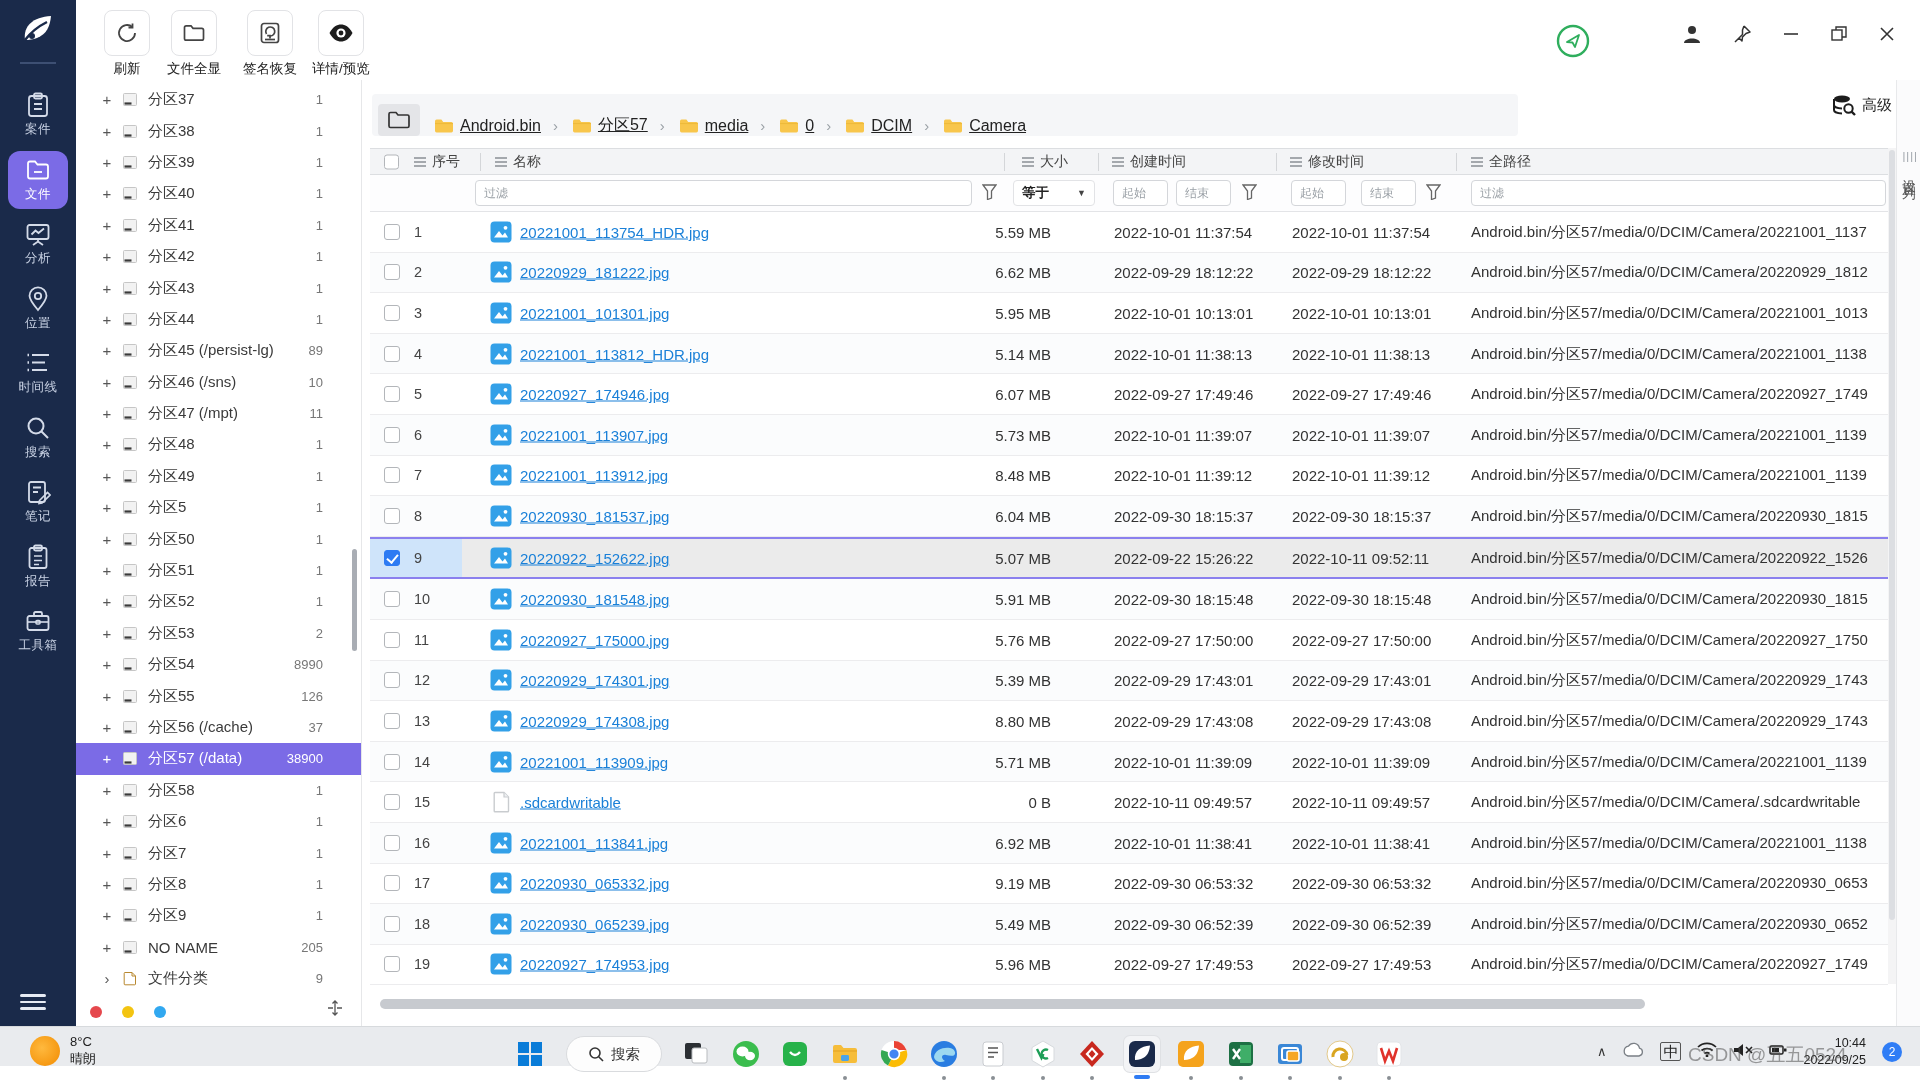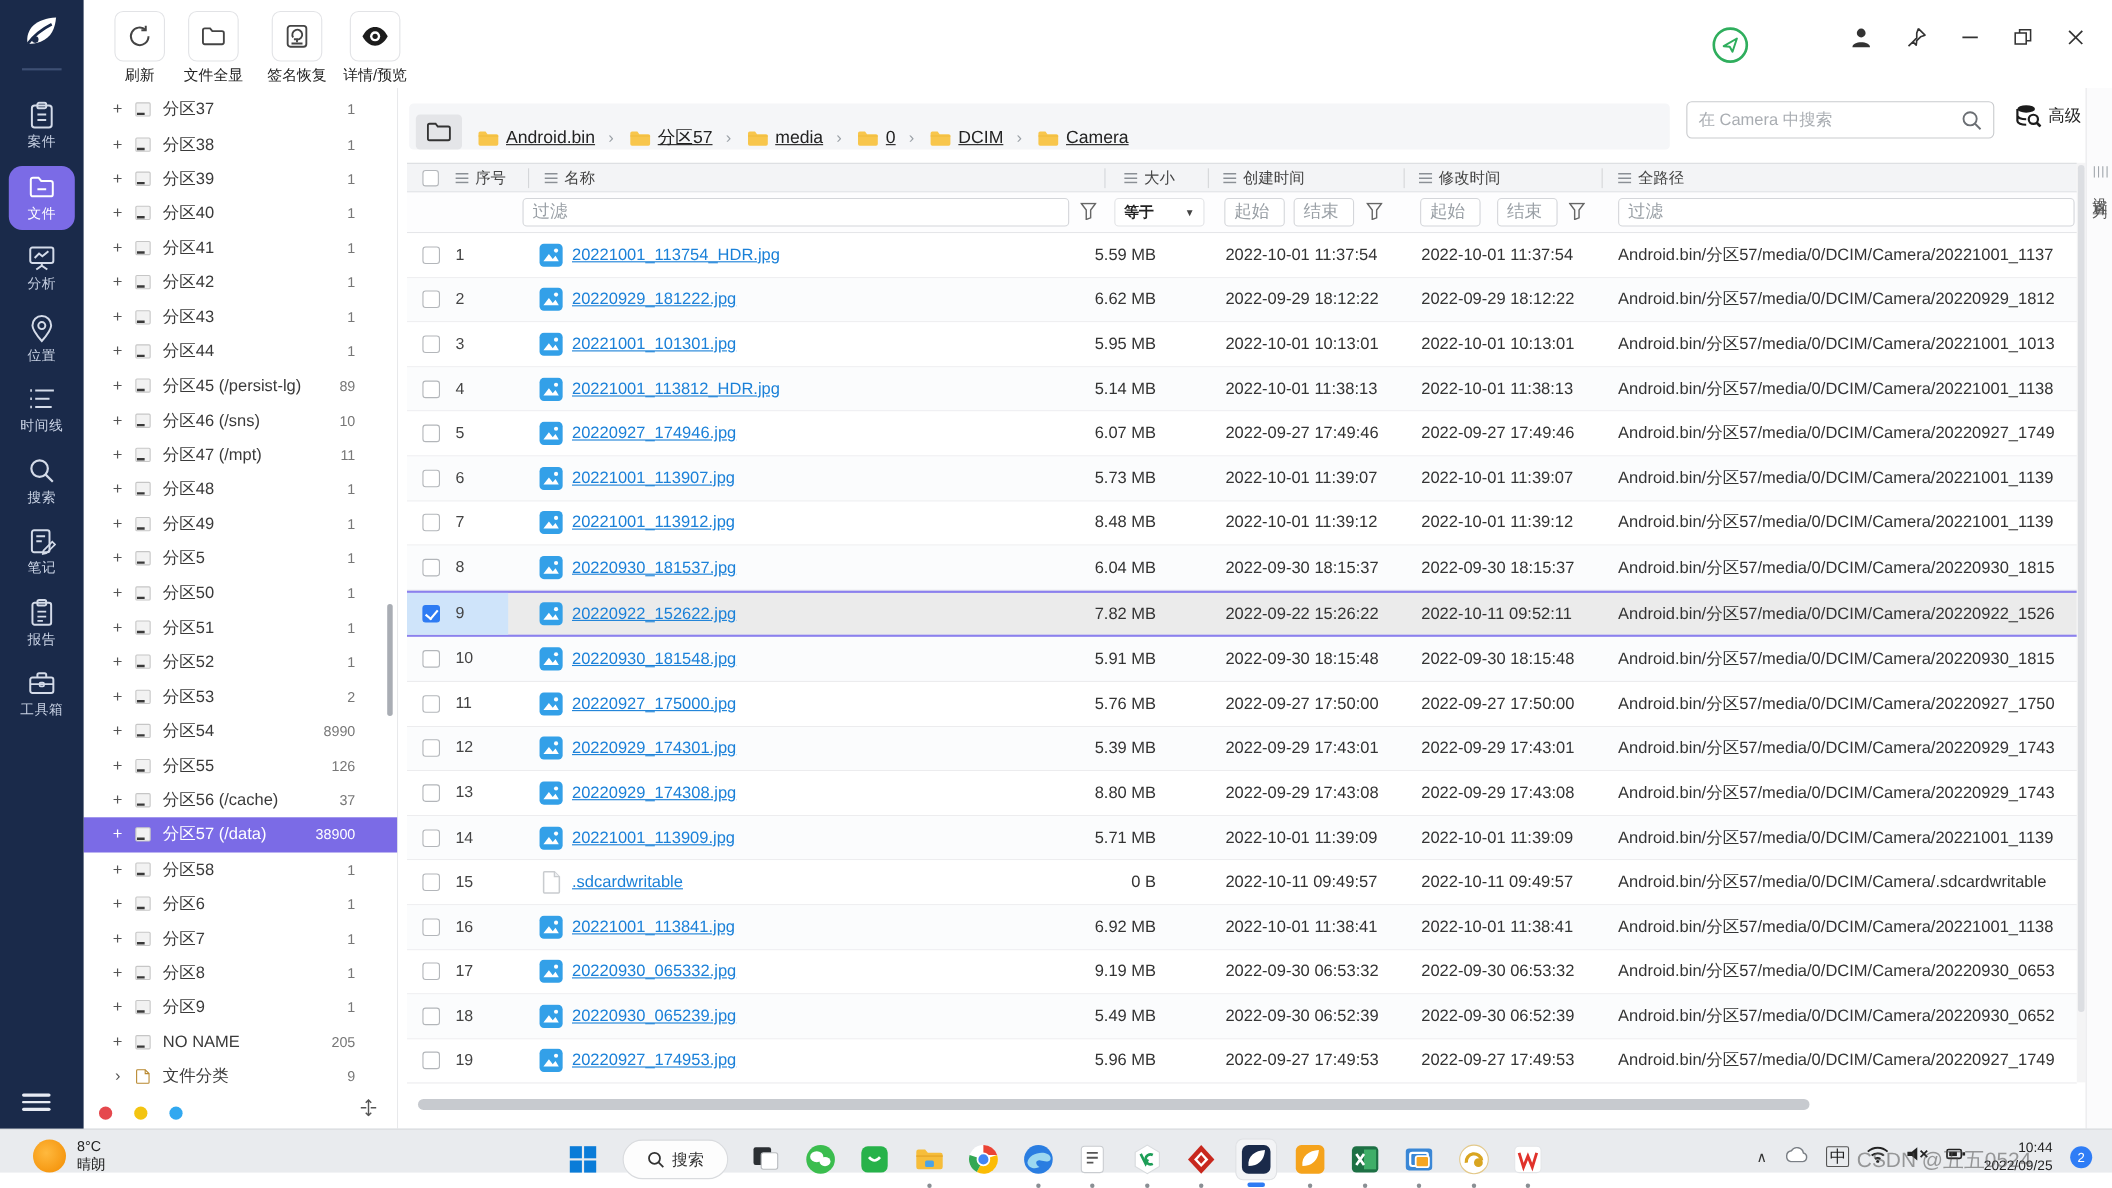"在 Camera 中搜索" div { html: <div> <input> <span> <svg> <circle></circle> <line></line> </svg> </span> </div> -> none }
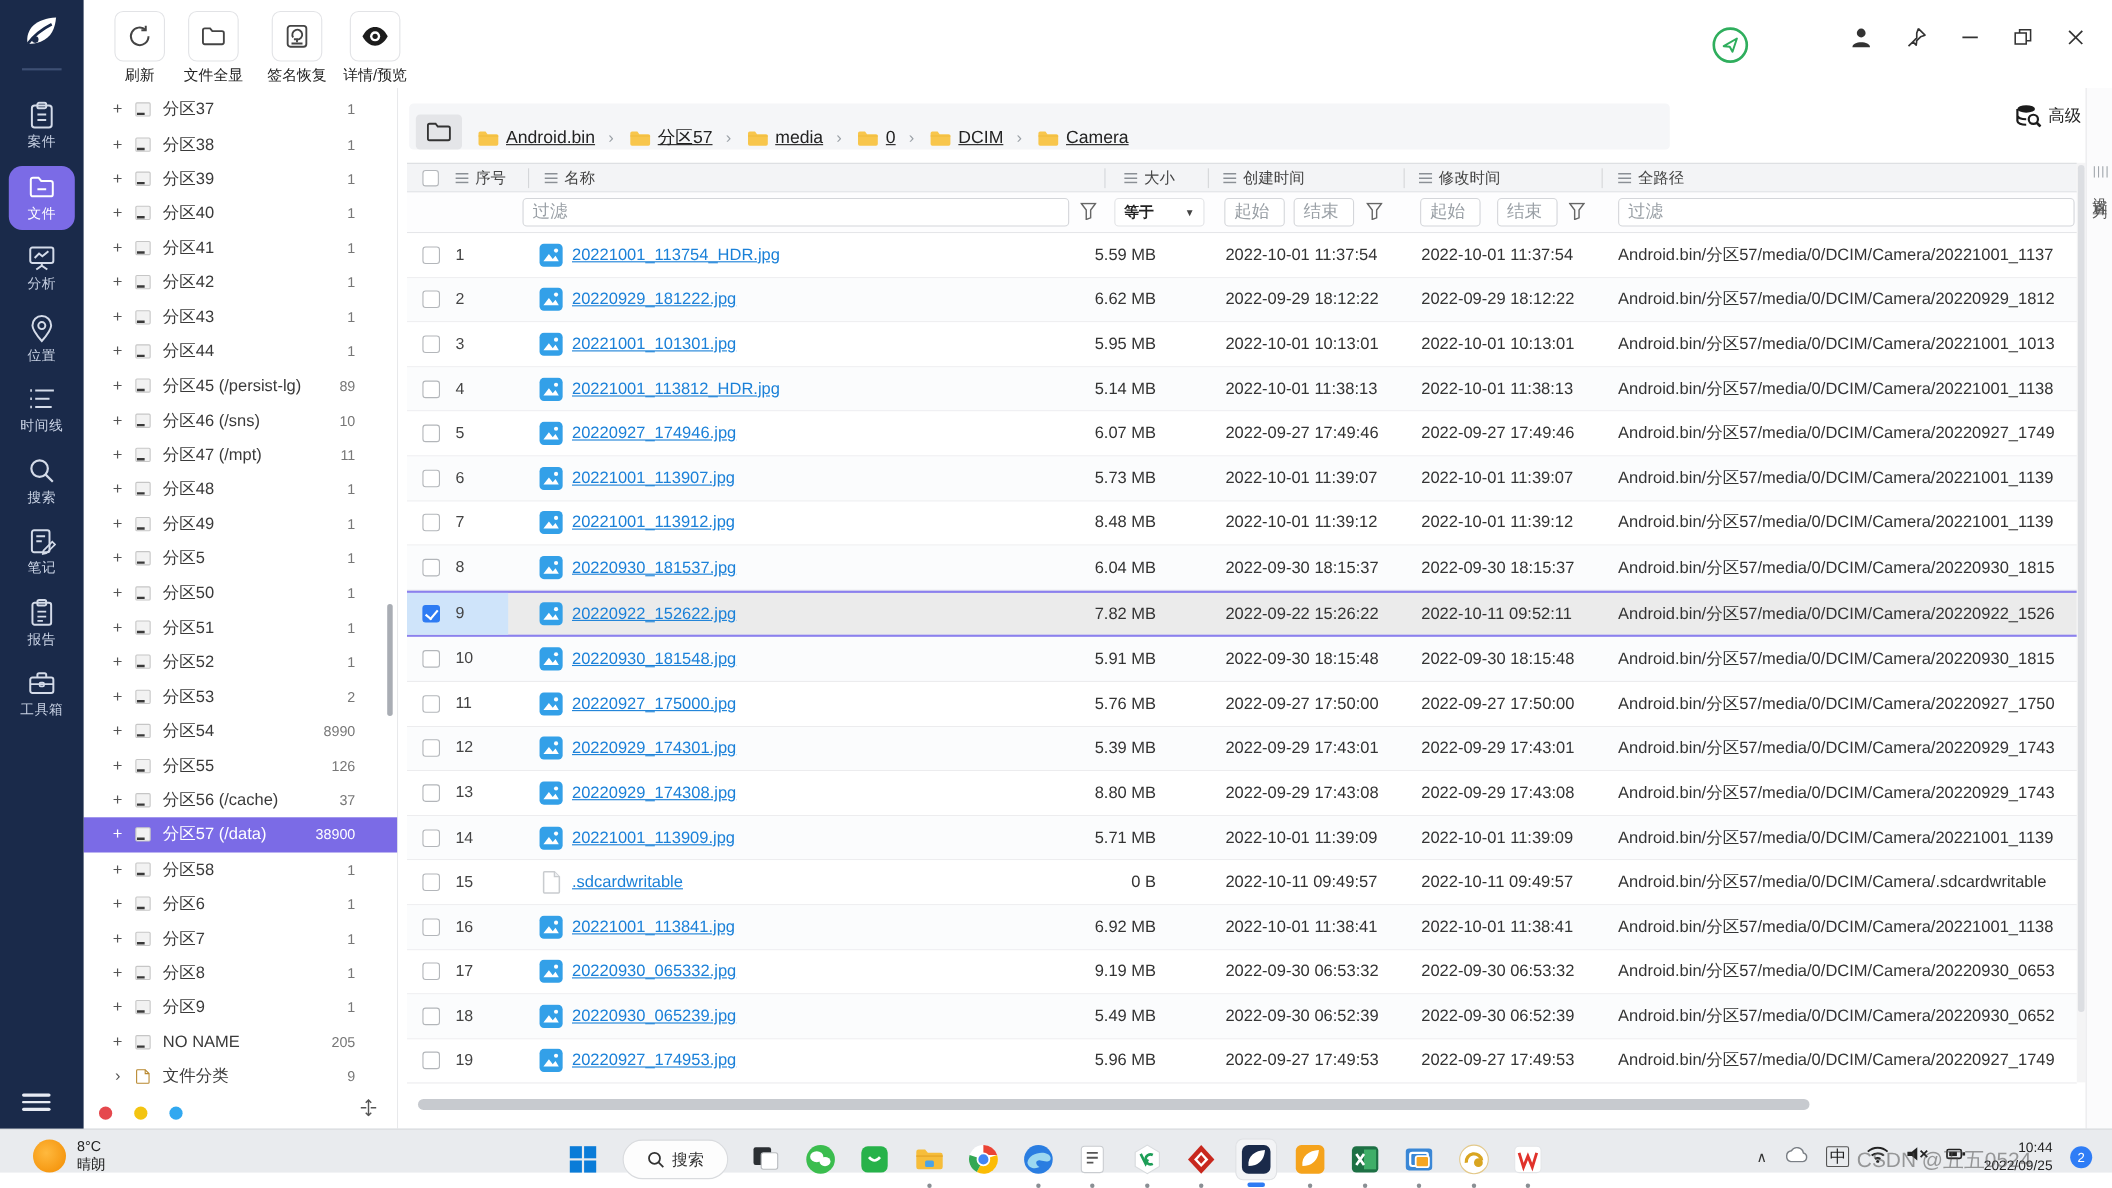"过滤" .flt-input { font-size: 16px -> 12px }
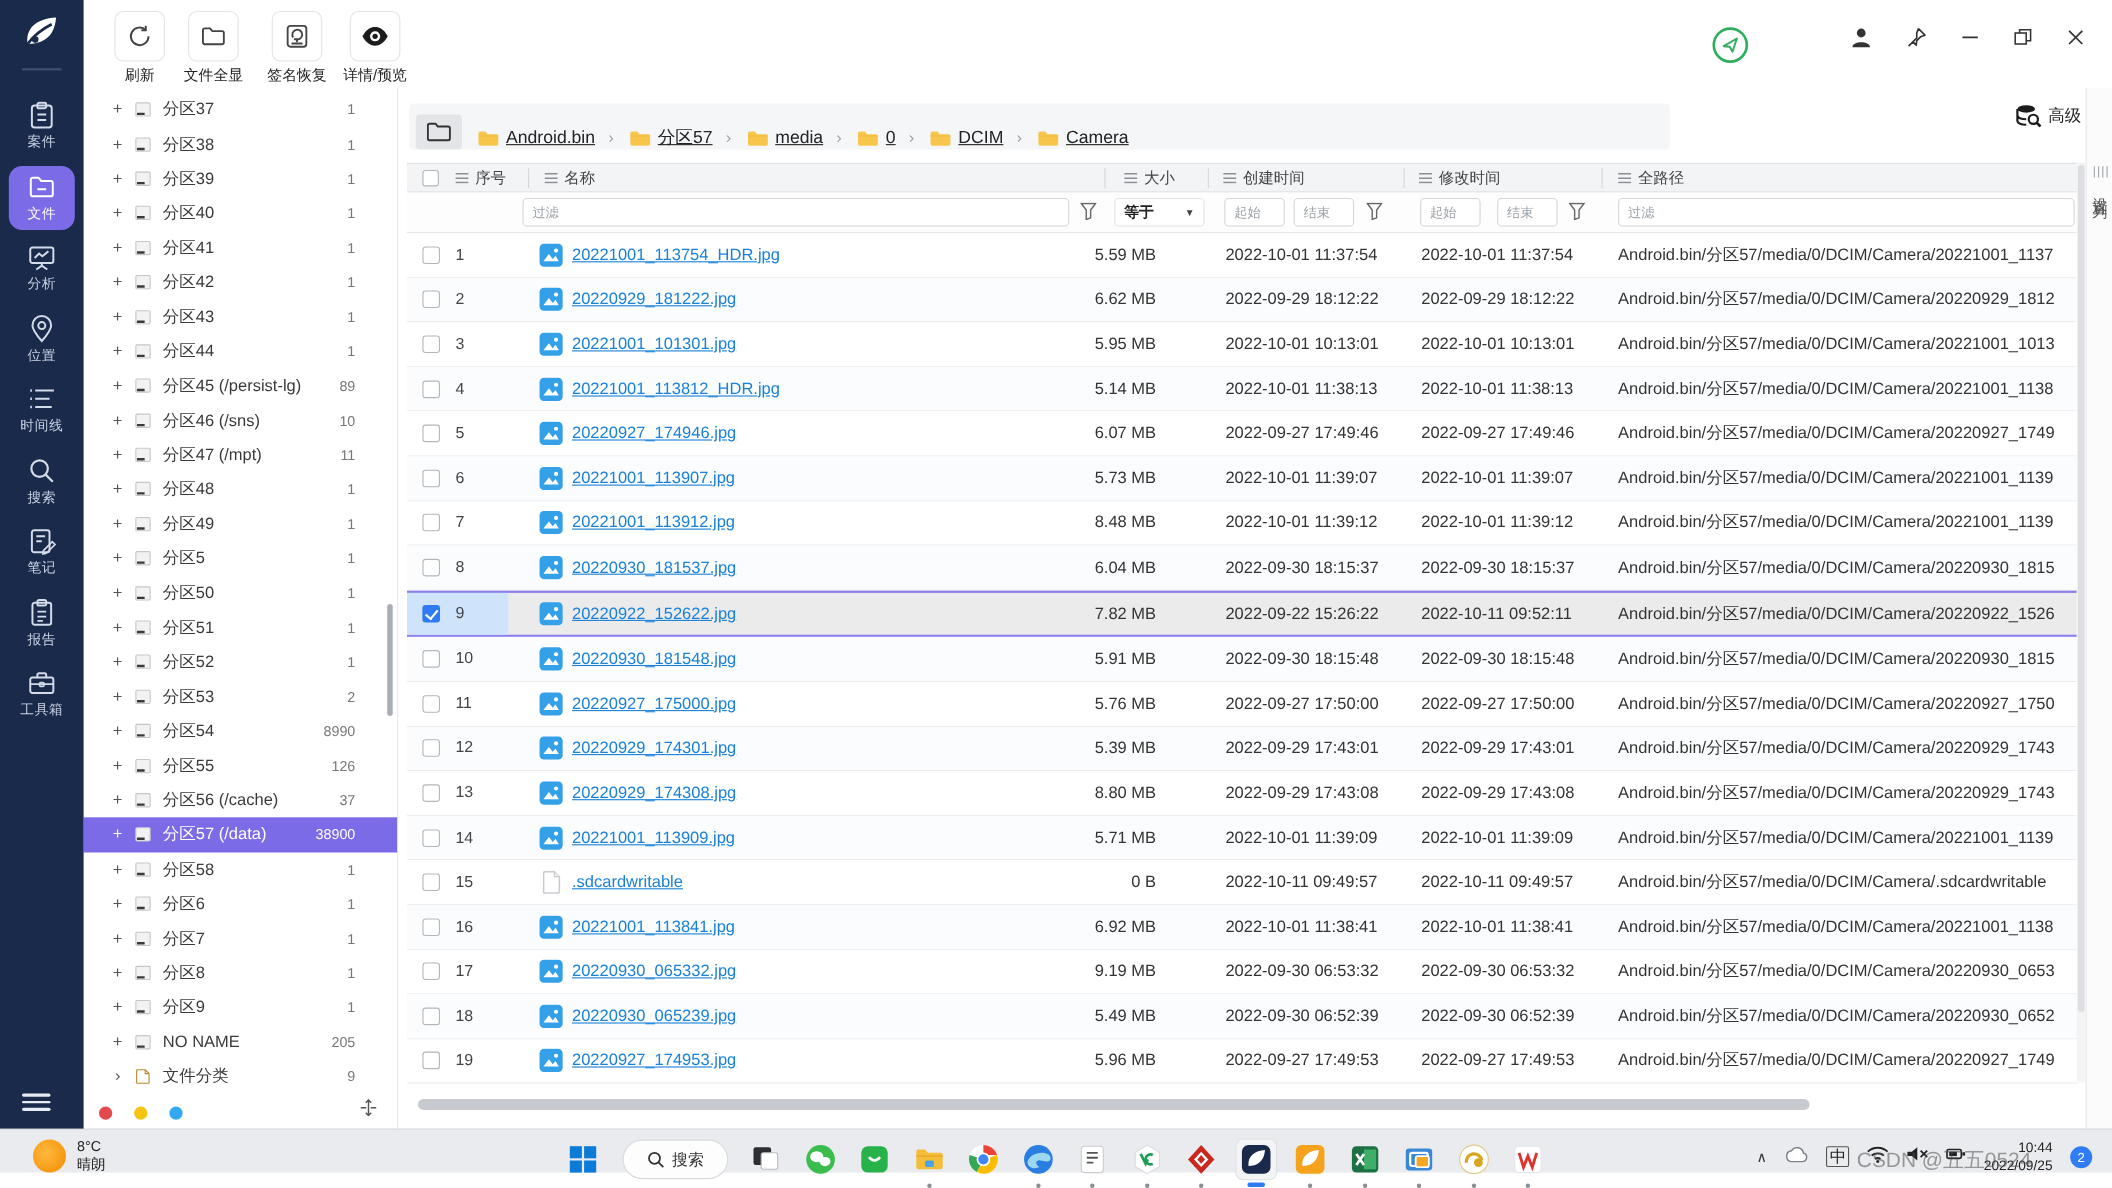"7.82 MB" span.c-size { text: 7.82 -> 5.07 }
